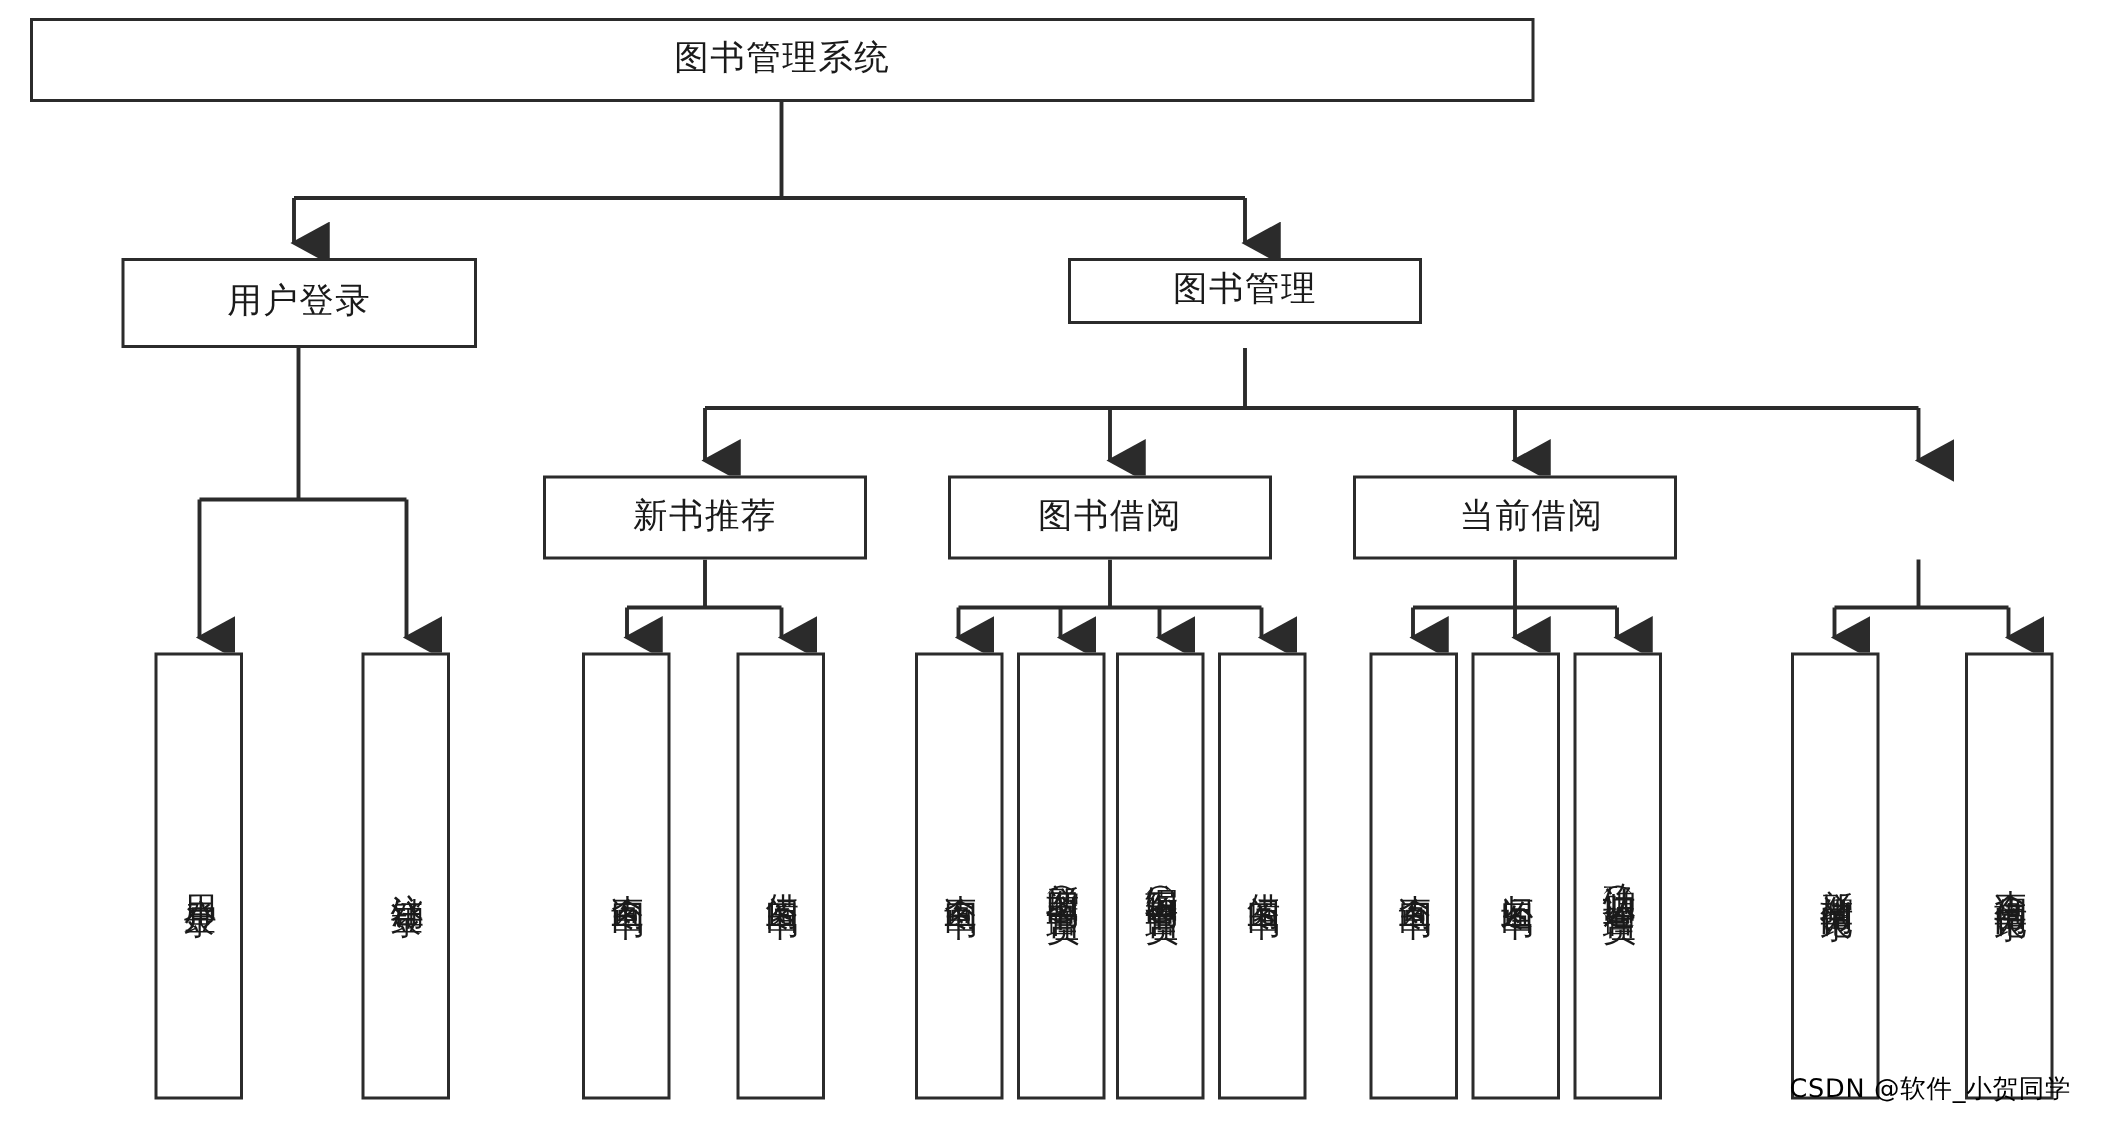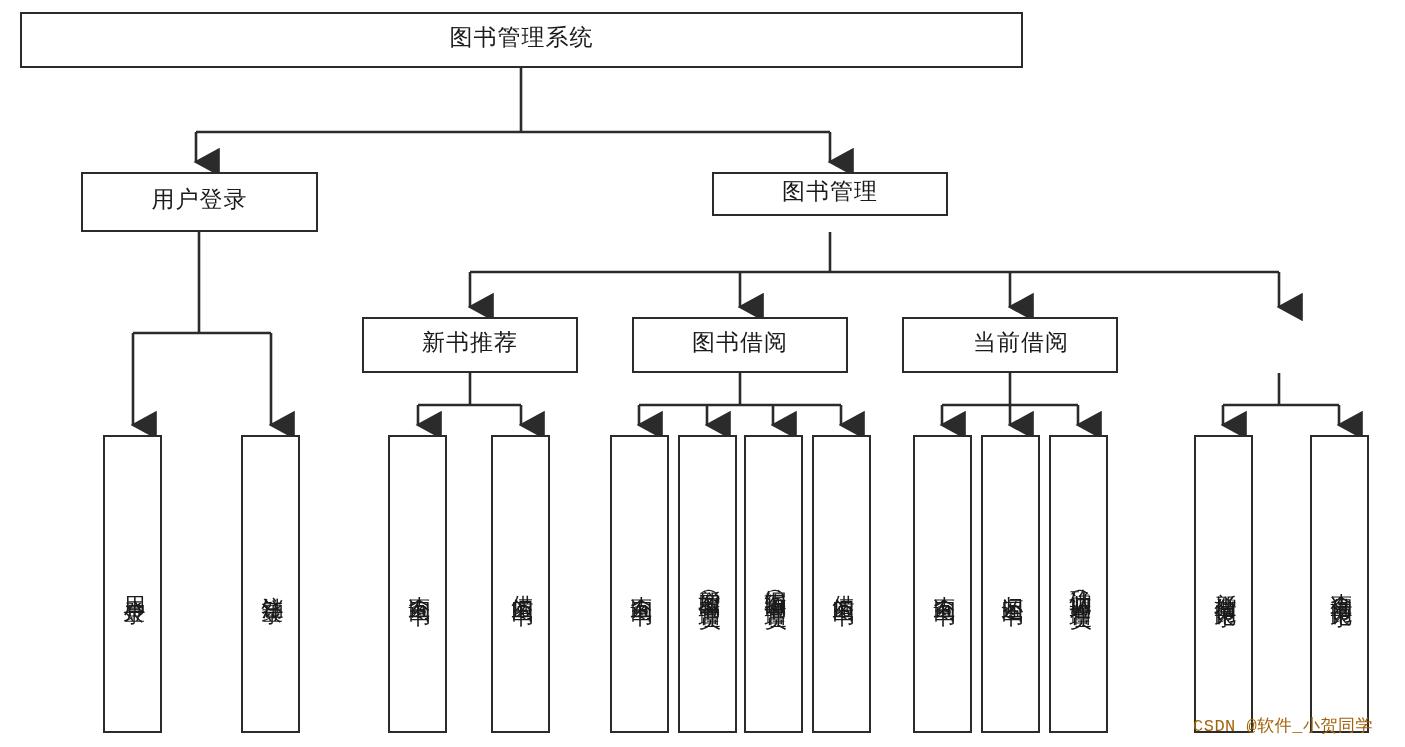"图书管理系统" #diagram { font-family: Liberation Mono, monospace -> none }
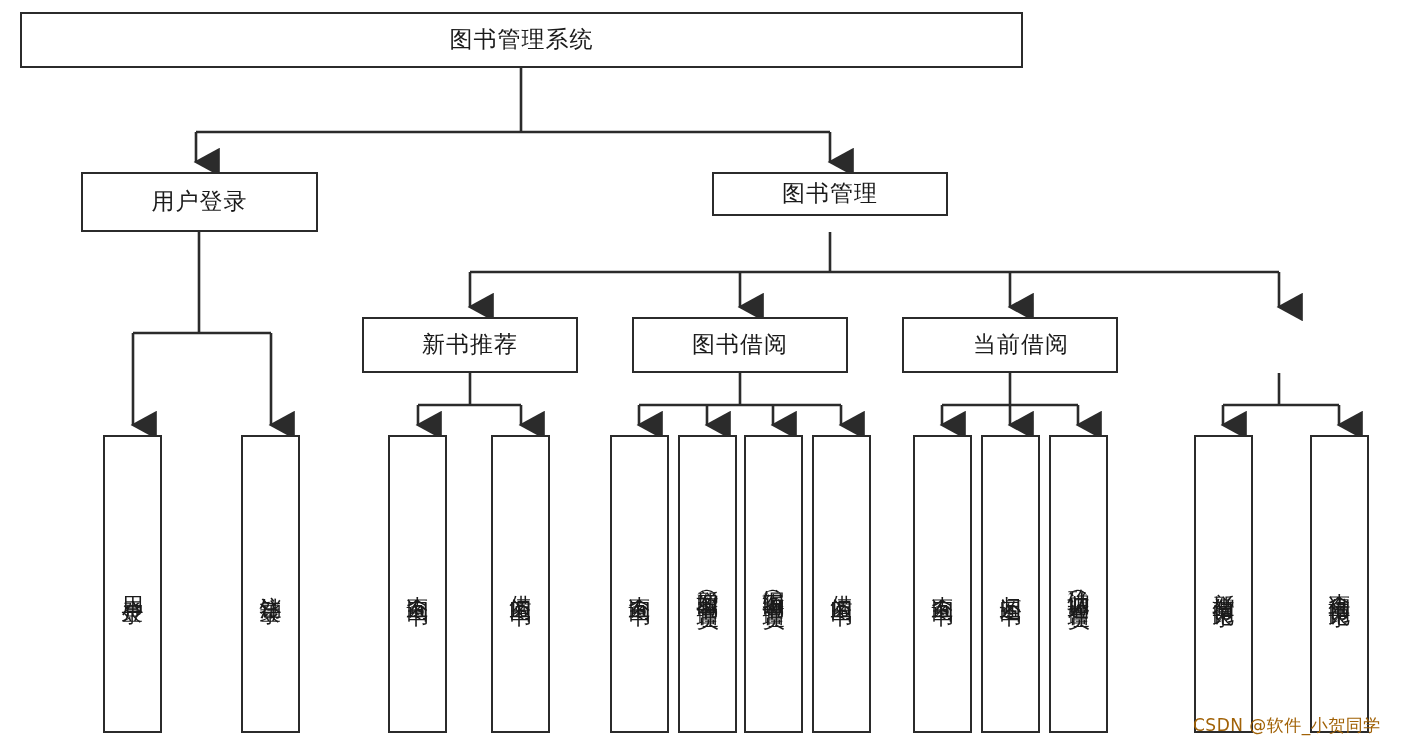"CSDN @软件_小贺同学" .watermark { color: #a16207 -> #000000 }
